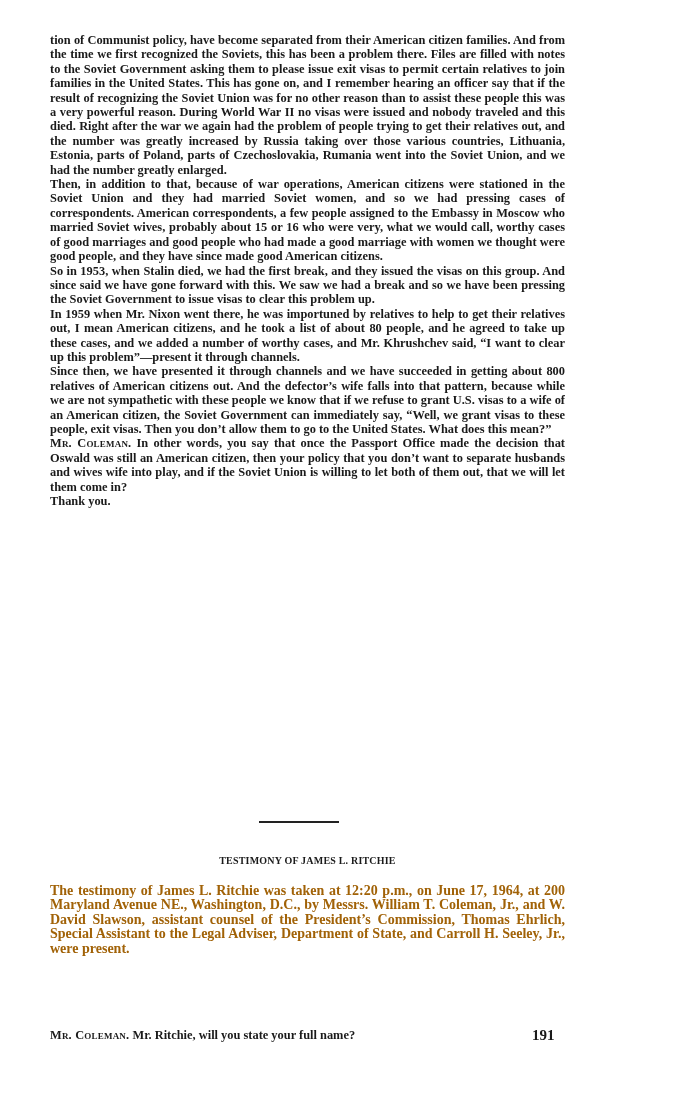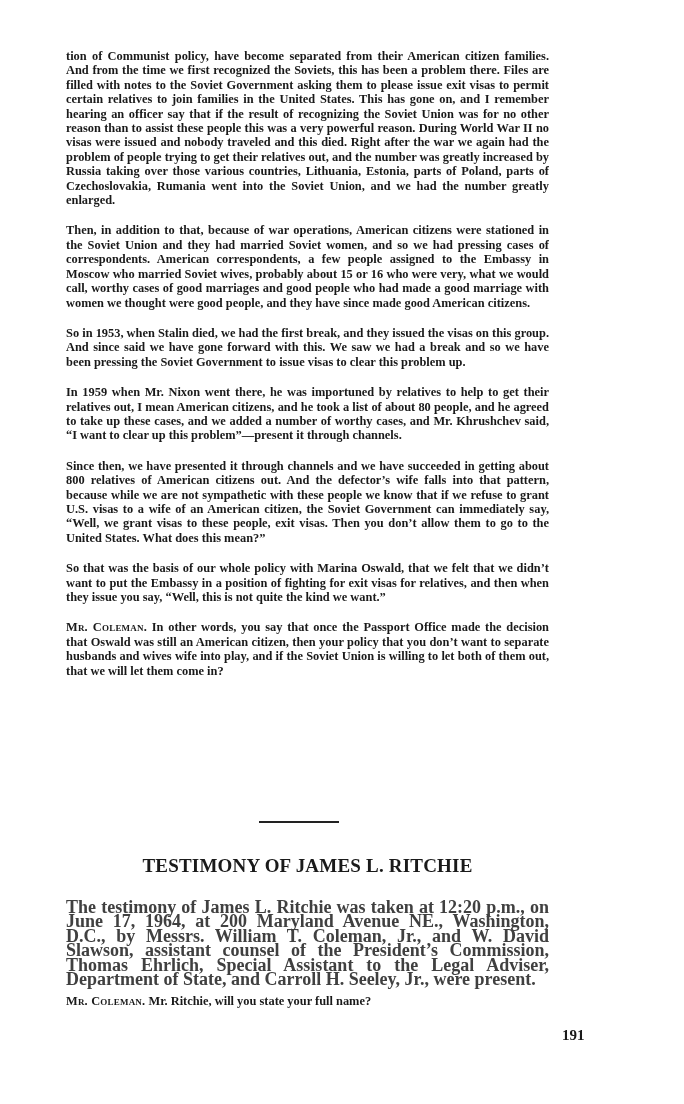"tion of Communist policy, have" .p { margin: 16px -> 0 }
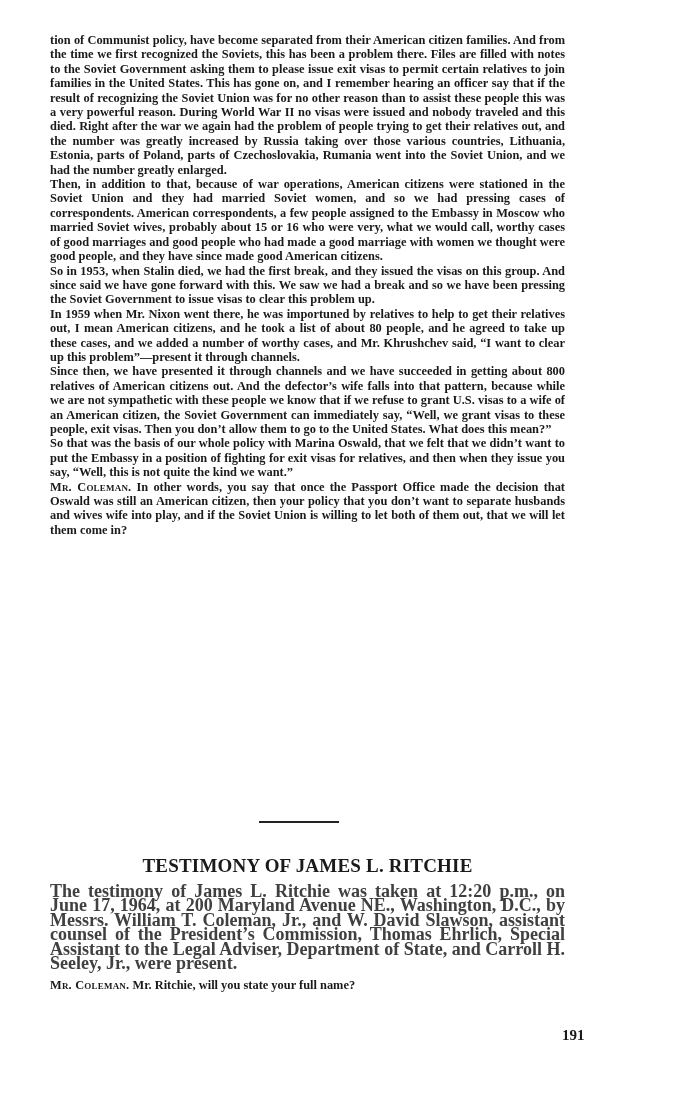"So that was the basis" p.p { html: <p>So that was the basis of our whole policy with Marina Oswald, that we felt that we didn’t want to put the Embassy in a position of fighting for exit visas for relatives, and then when they issue you say, “Well, this is not quite the kind we want.”</p> -> none }
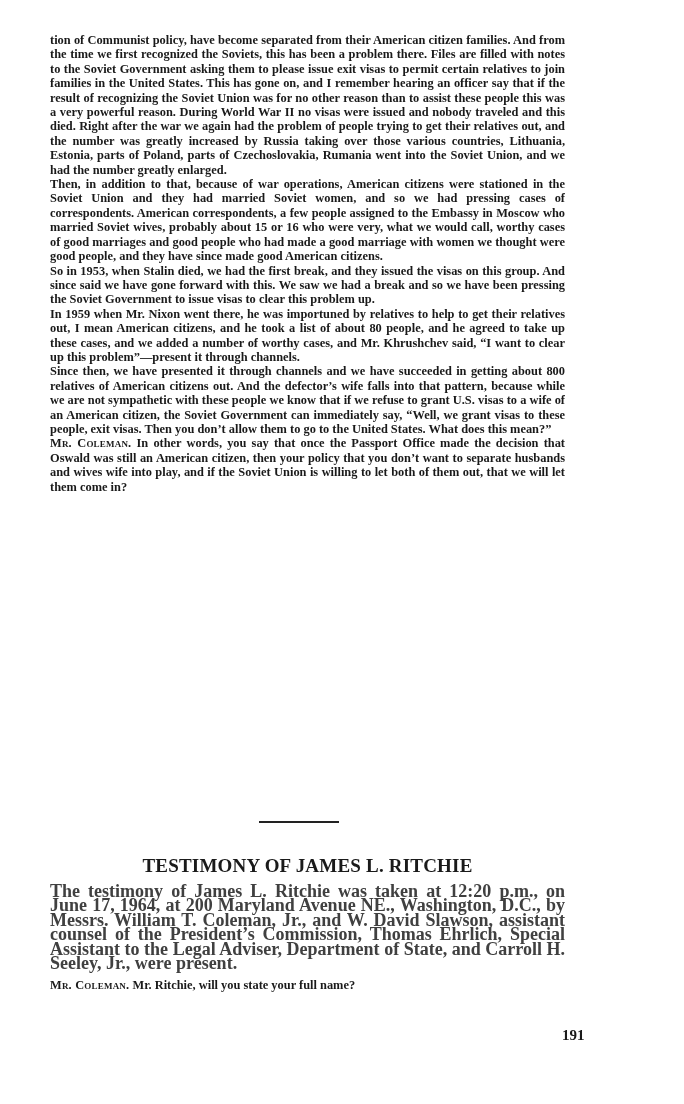"Thank you." p.p { html: none -> <p><span></span><span>Thank you.</span></p> }
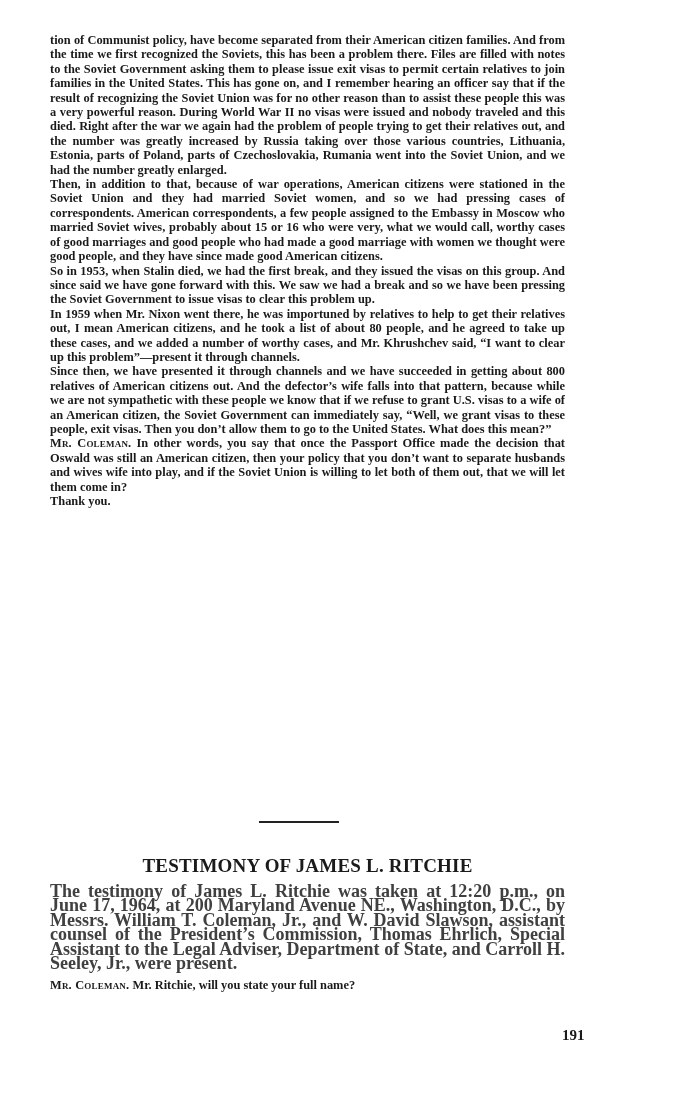"TESTIMONY OF JAMES L. RITCHIE" .heading { font-size: 19px -> 10px }
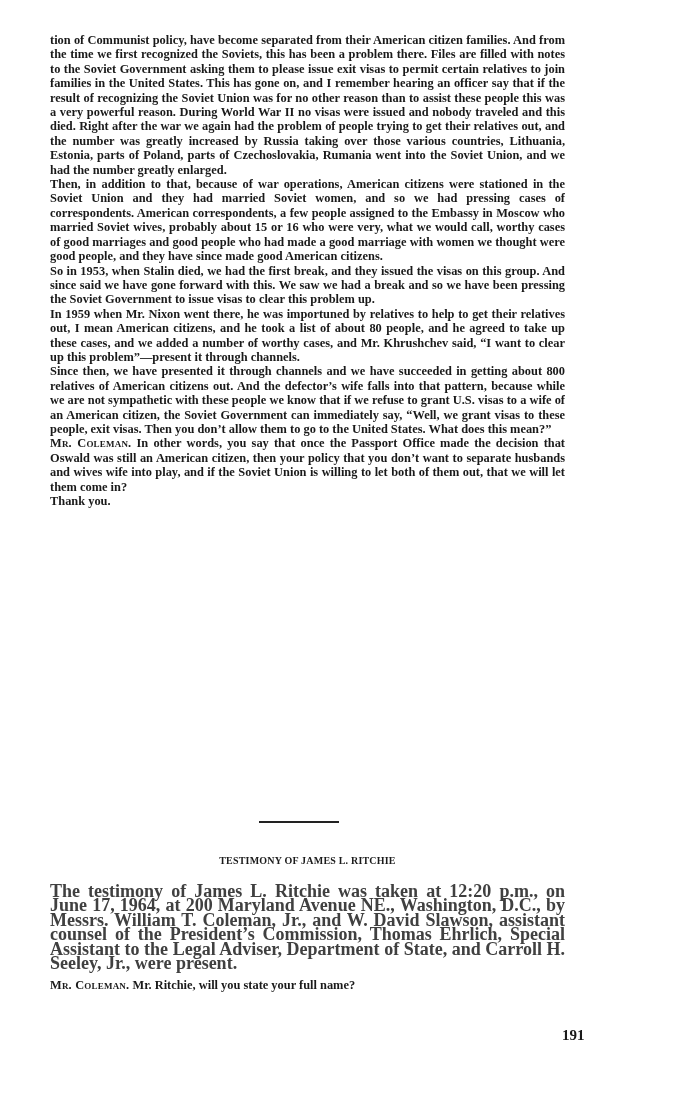"The testimony of James L." .intro { color: #404040 -> #a16207; font-size: 18px -> 14px }
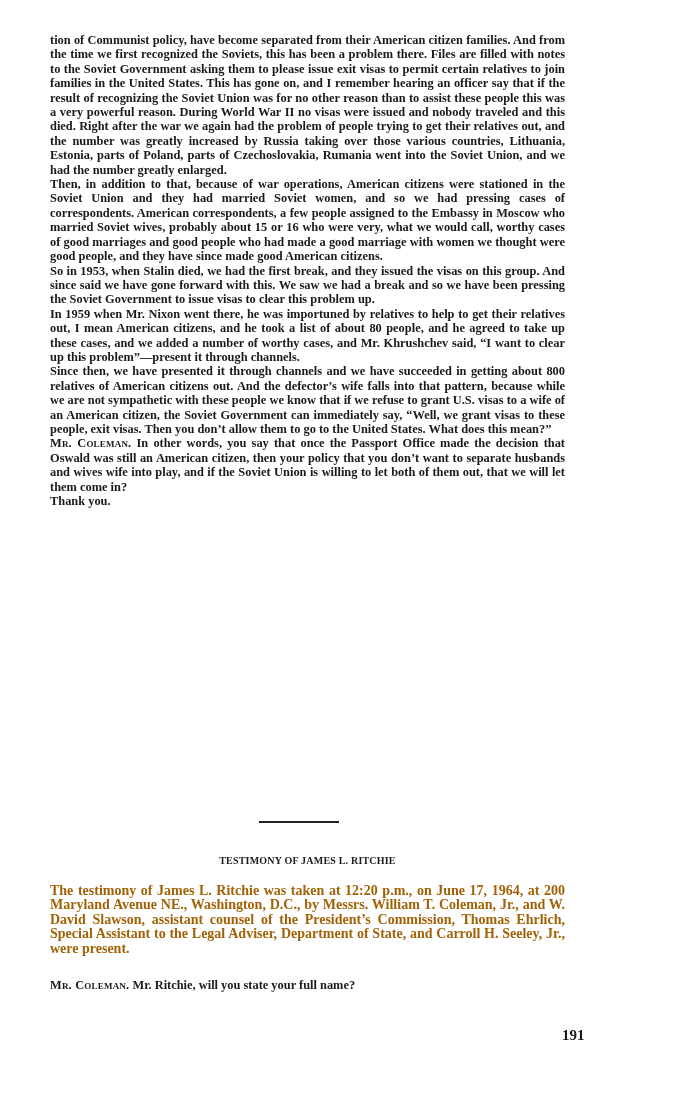"Mr. Coleman. Mr. Ritchie, will" .qa { top: 978px -> 1028px }
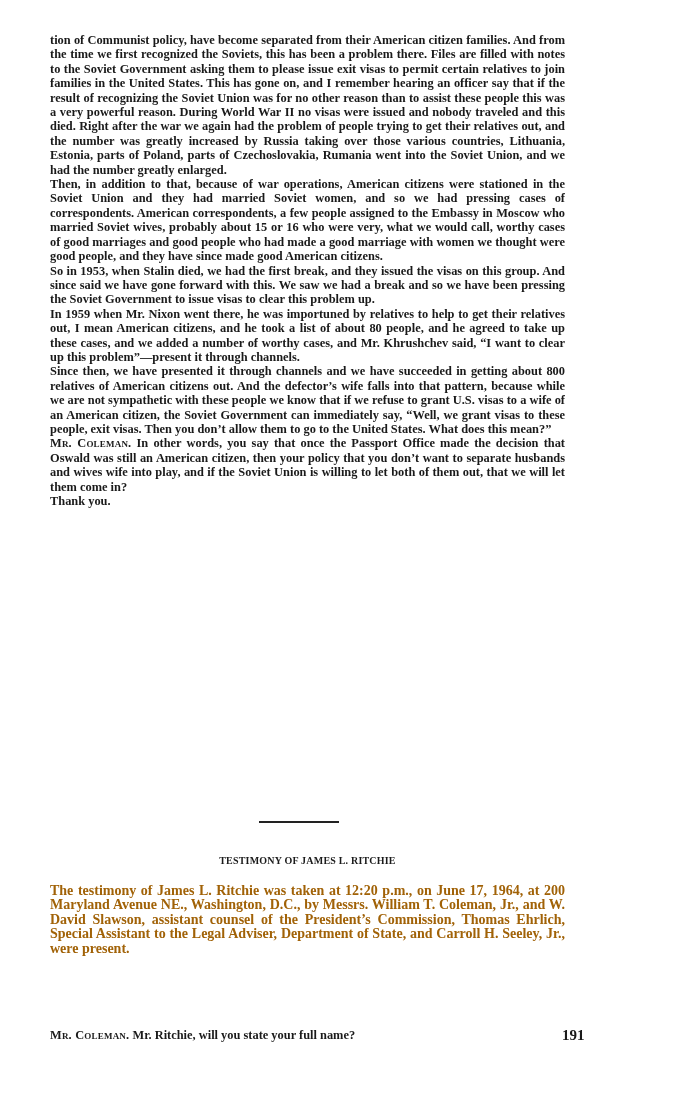"191" .pagenum { left: 562px -> 532px }
